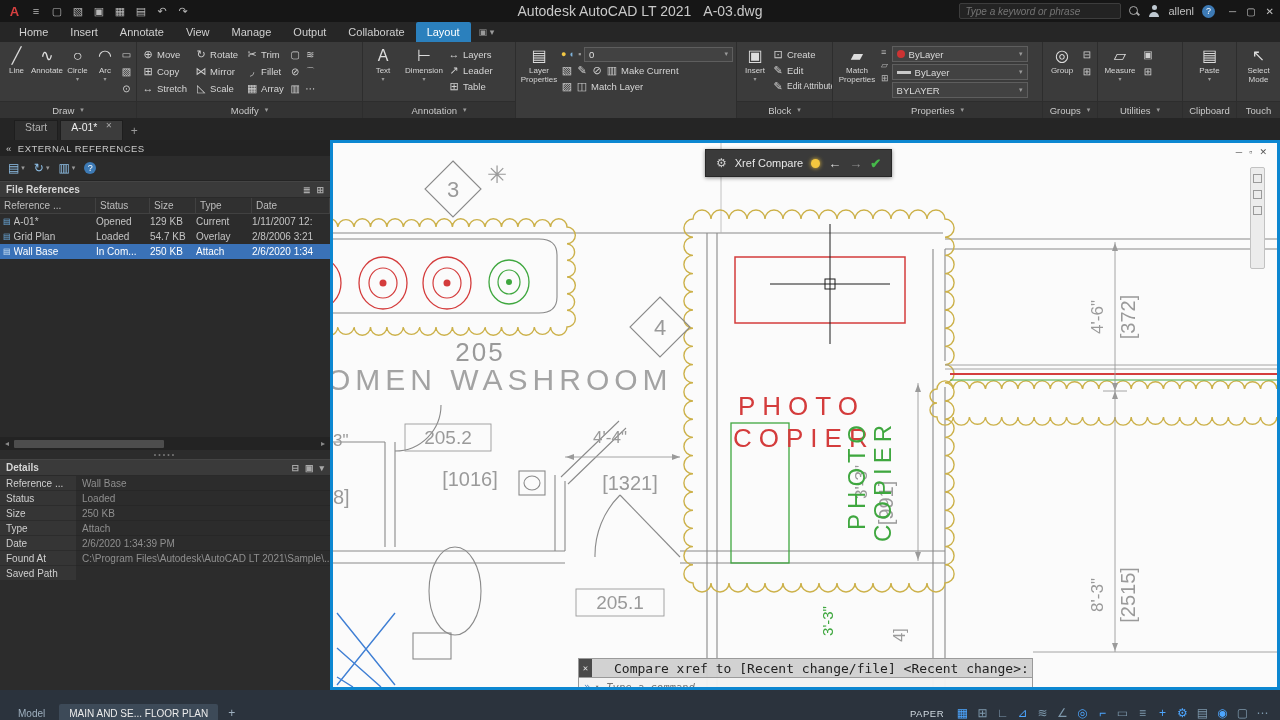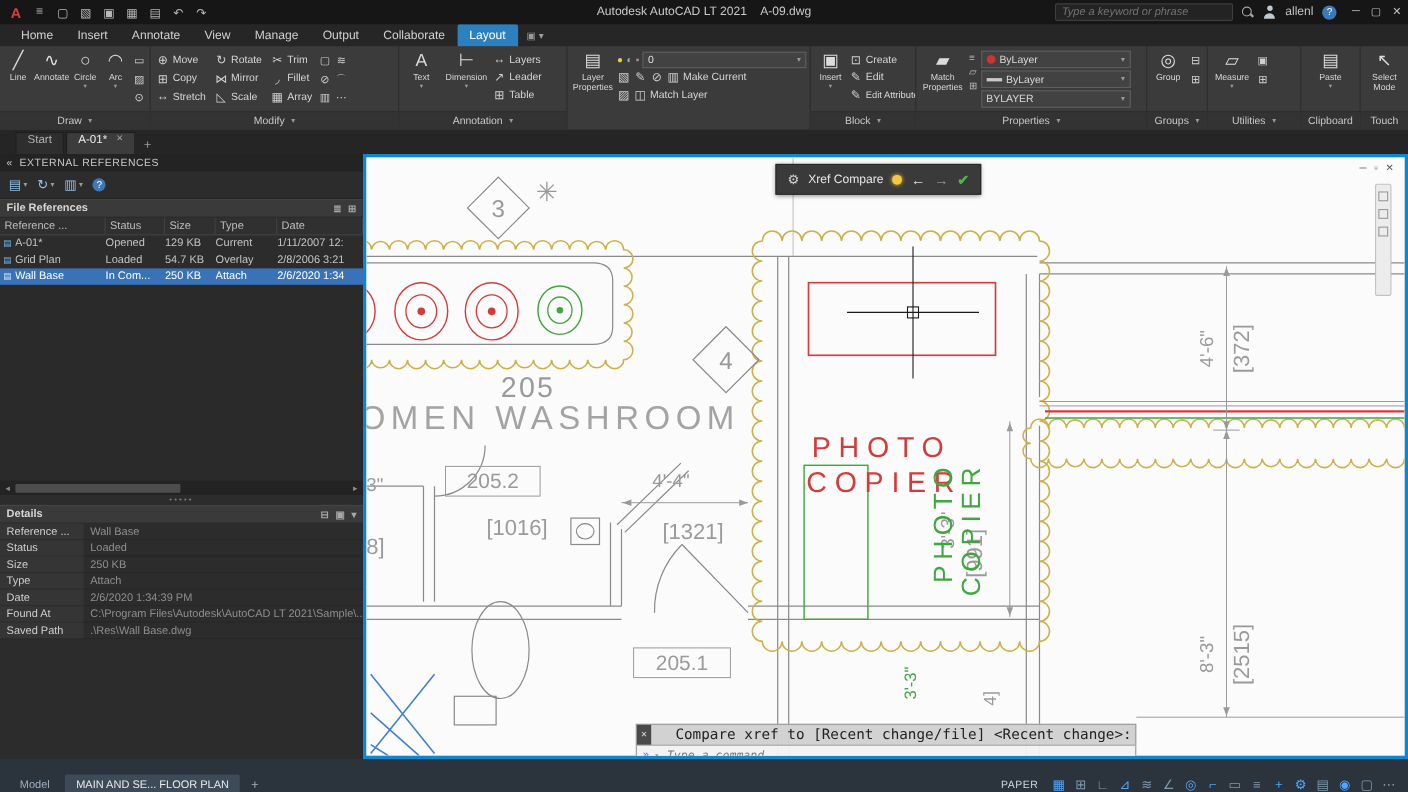"Autodesk AutoCAD LT 2021" .tb-title { font-size: 11px -> 14px }
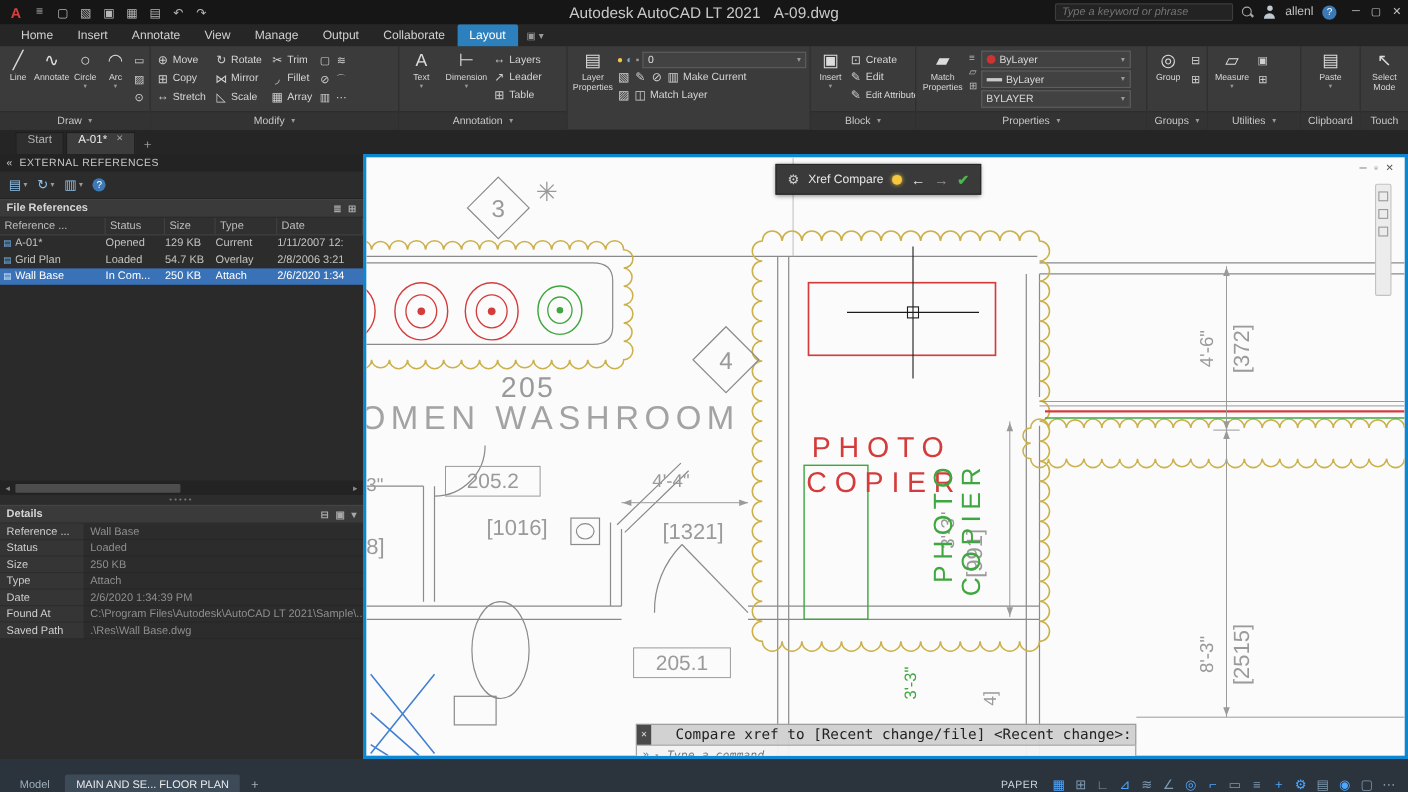"A-09.dwg" span { text: A-09.dwg -> A-03.dwg }
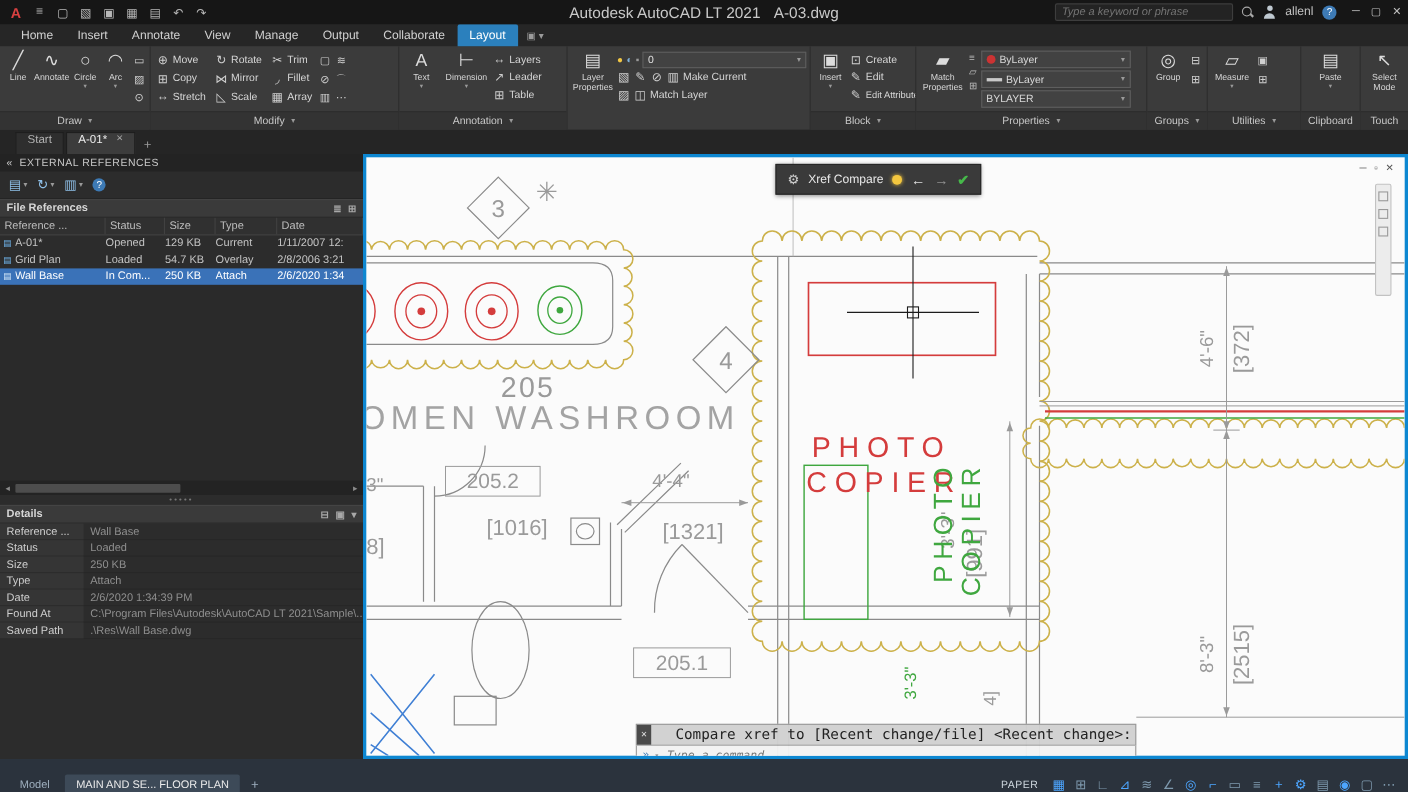".\Res\Wall Base.dwg" span.dv { html: <span>.\Res\Wall Base.dwg</span> -> none }
